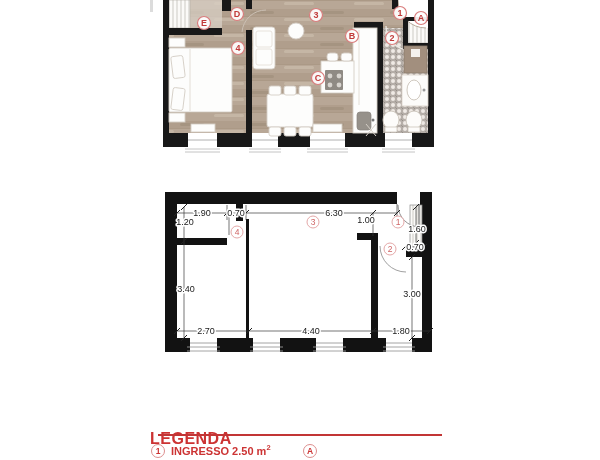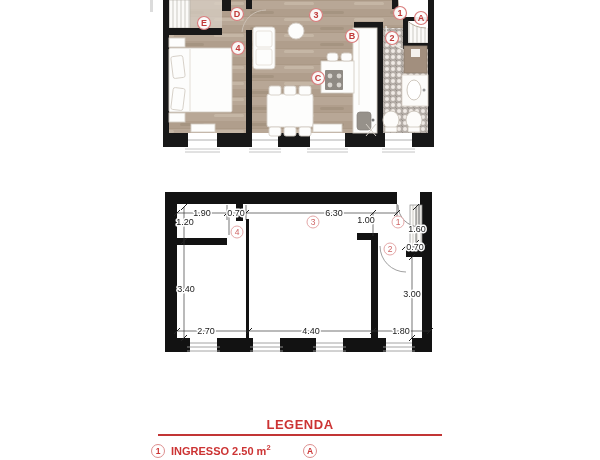"LEGENDA" .legend-title { font-size: 13px -> 16px; text-align: center -> none; top: 417px -> 430px }
